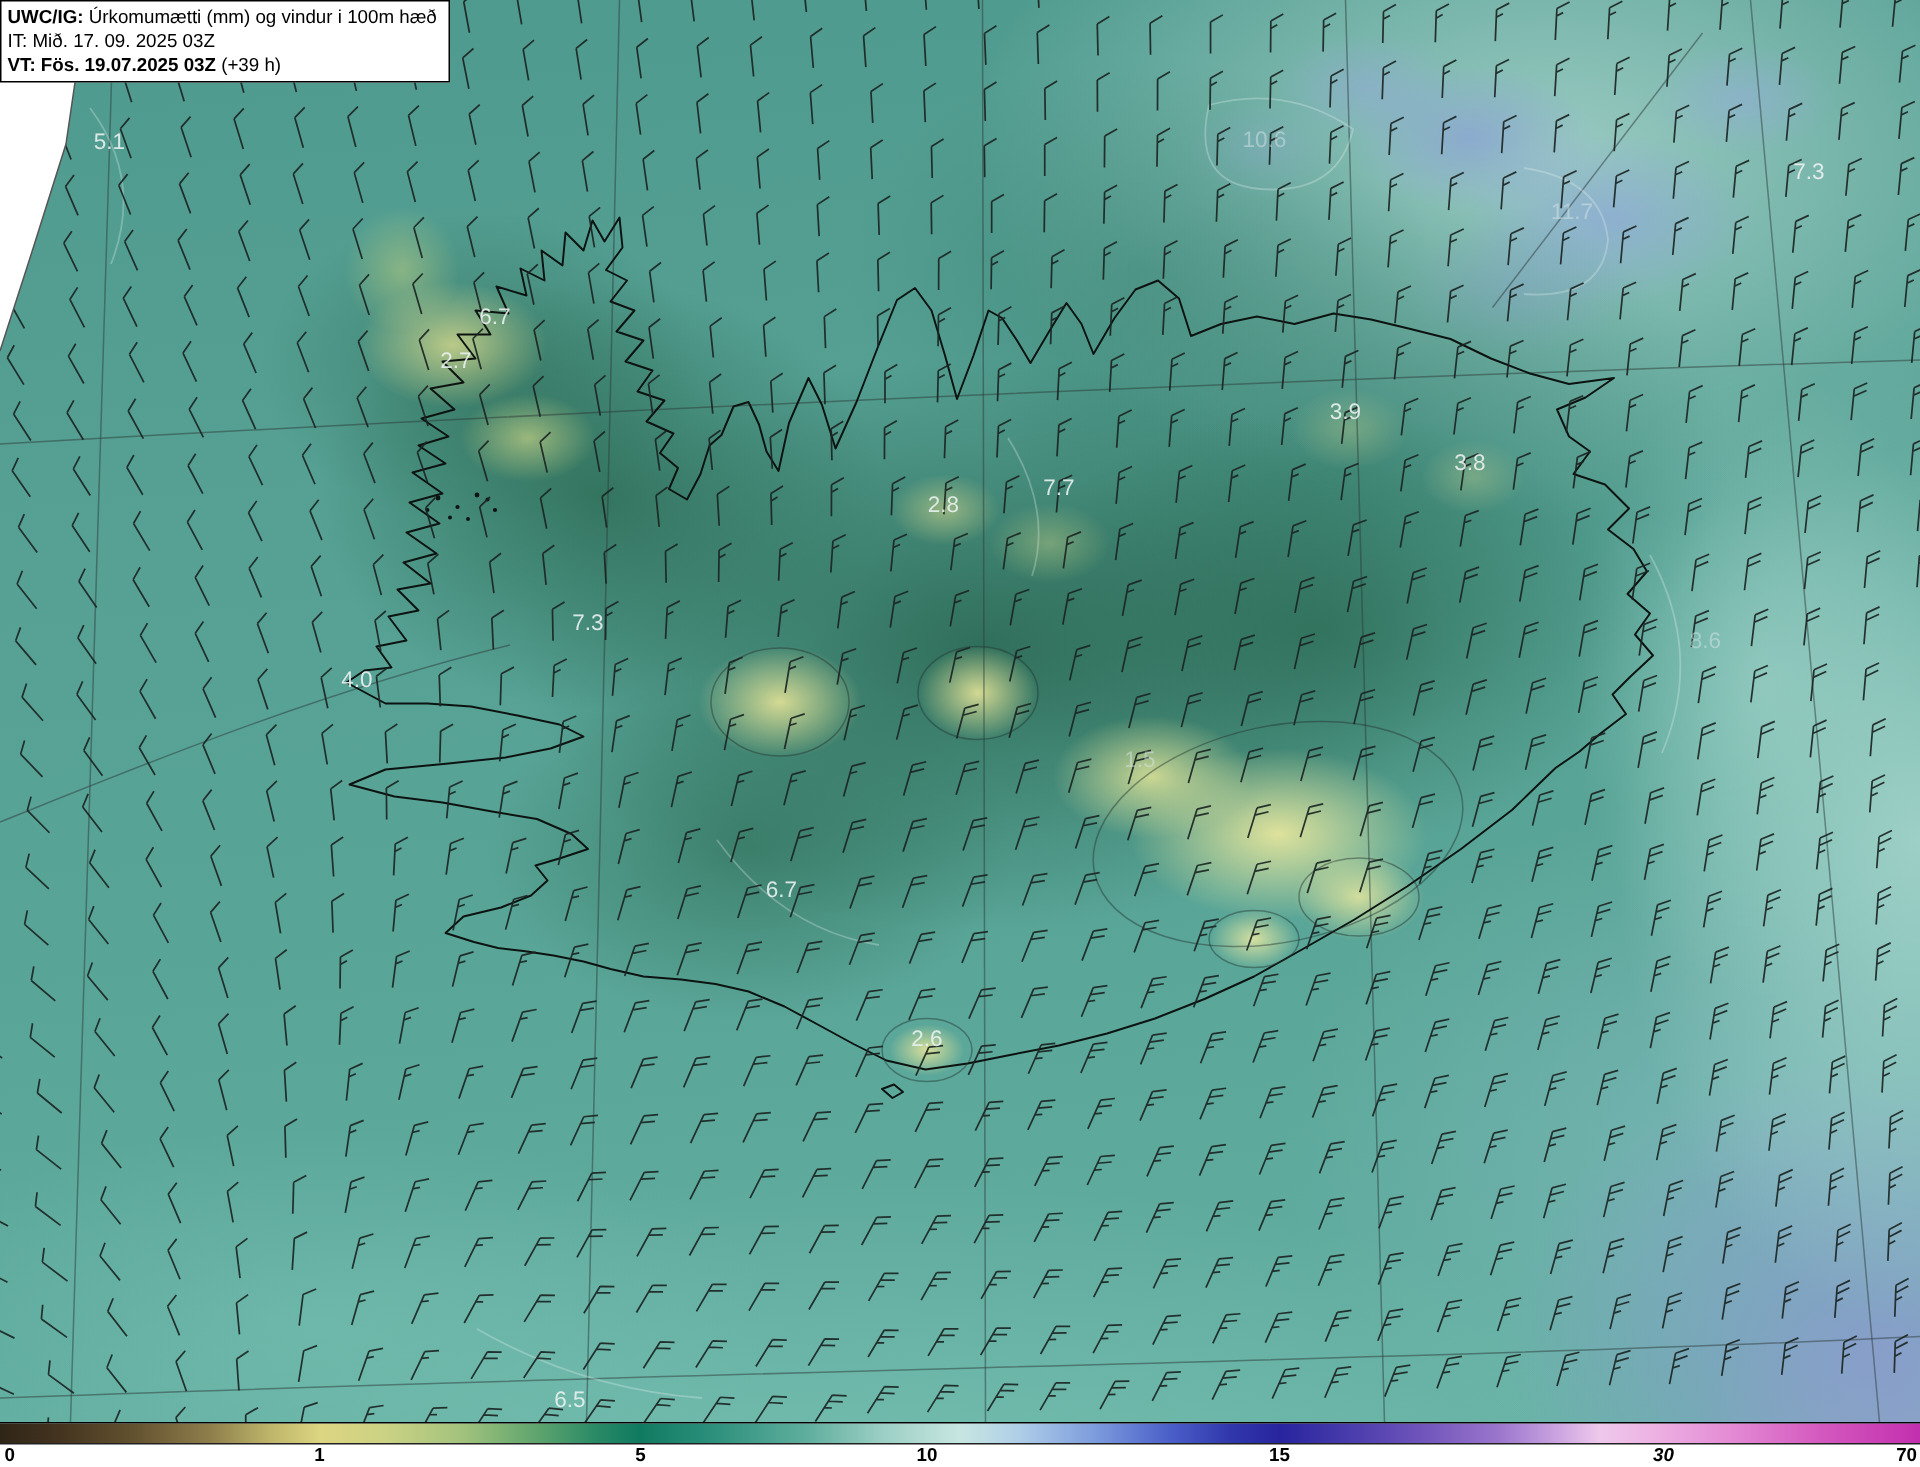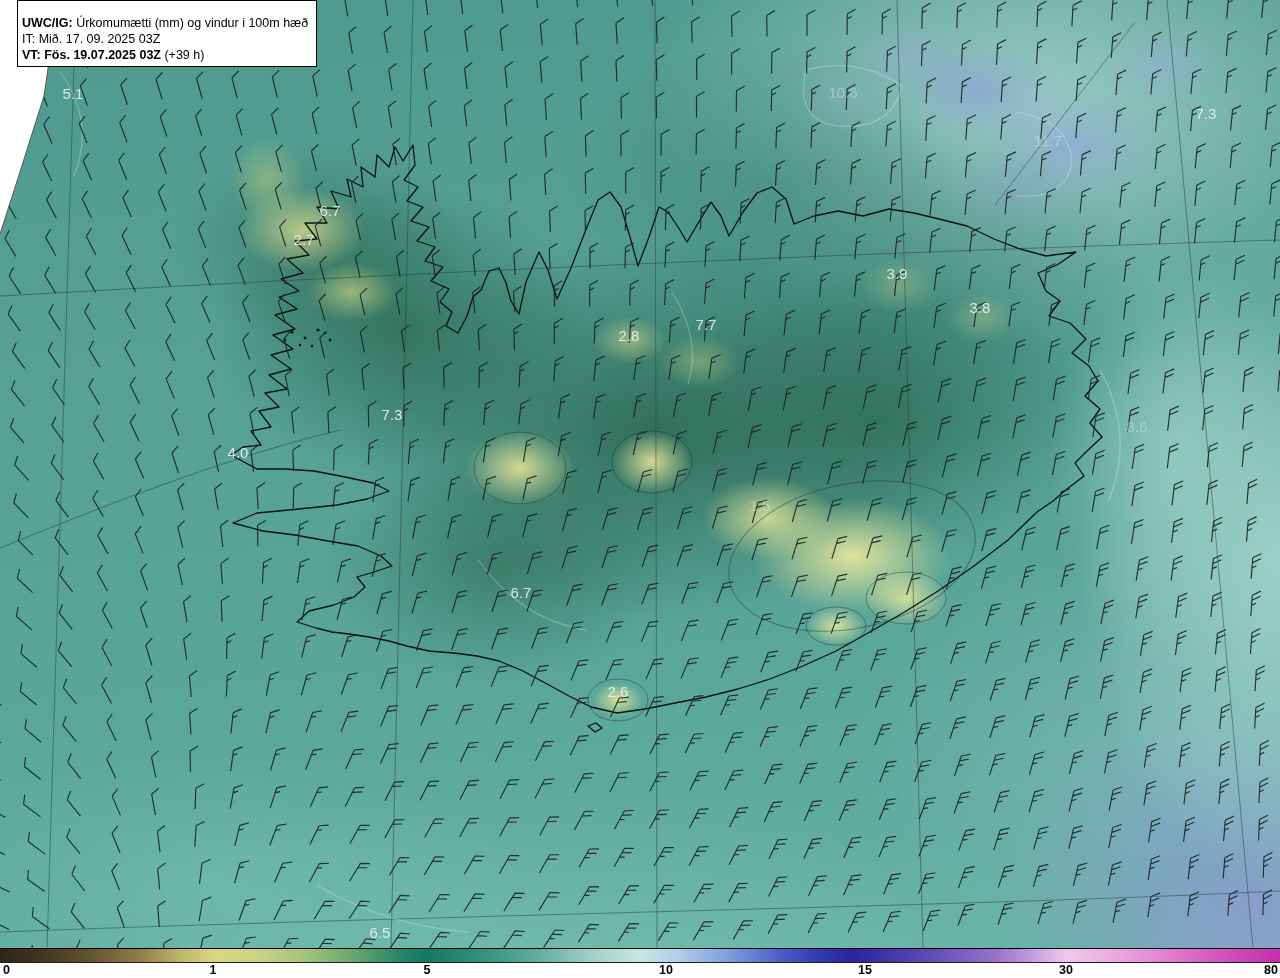"UWC/IG: Úrkomumætti (mm) og vindur" #titlebox { left: 17px -> 0; padding: 14px 8px 3px 4px -> 2px 8px 3px 4px }
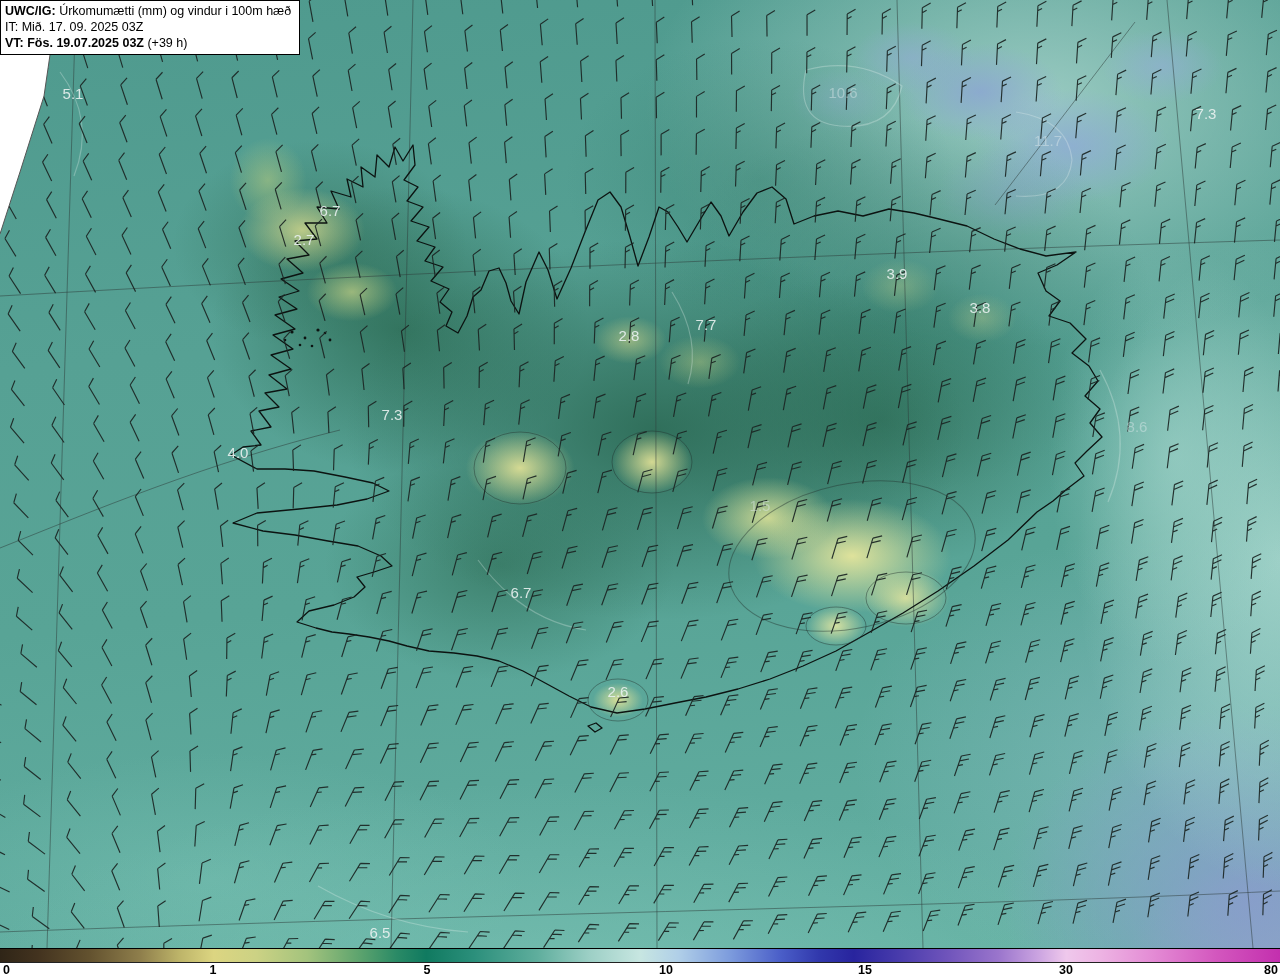"10" span.tick { left: 666px -> 618px }
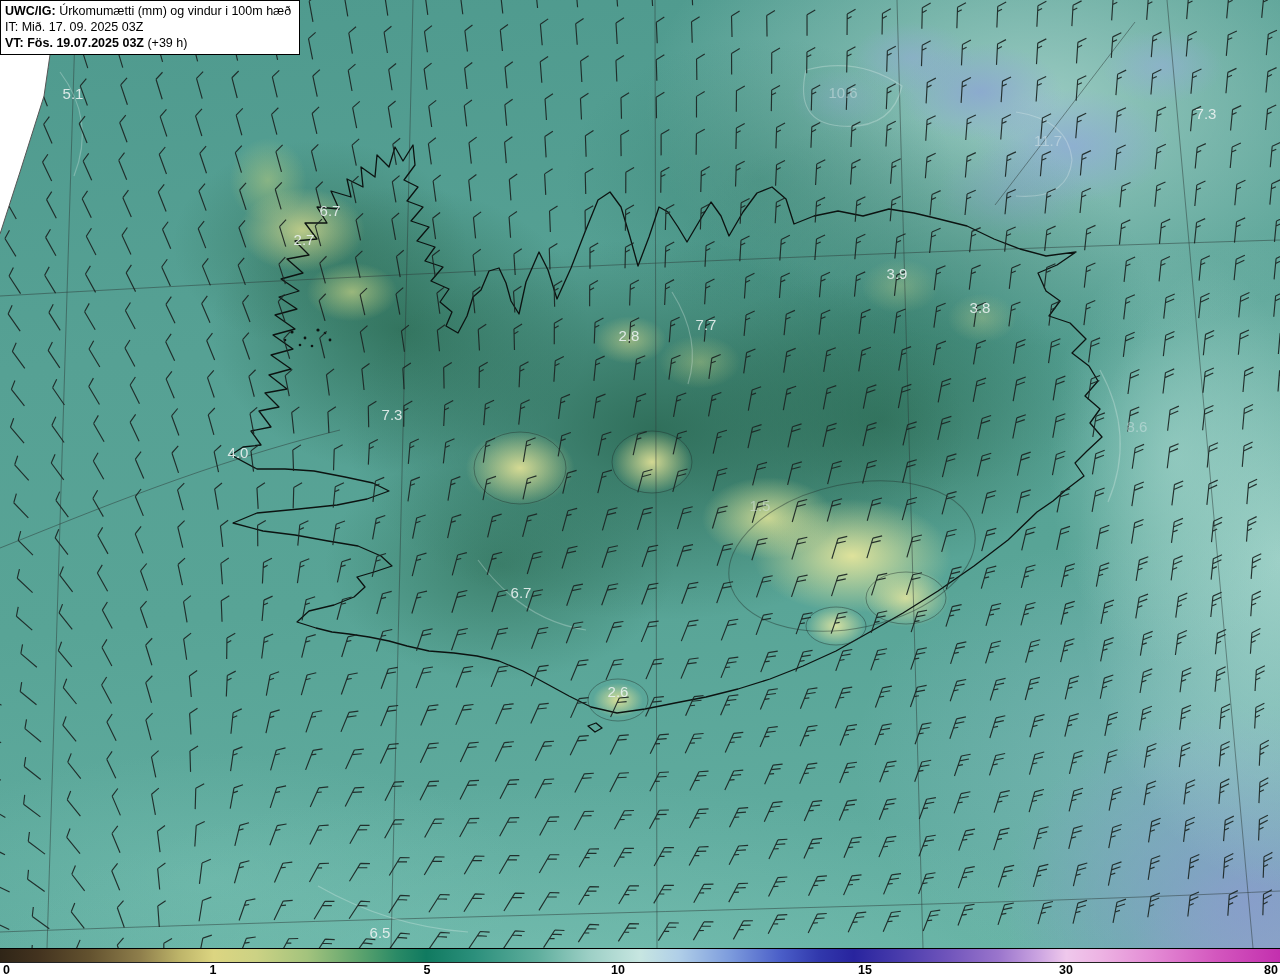"15" span.tick { margin-left: 12px -> none }
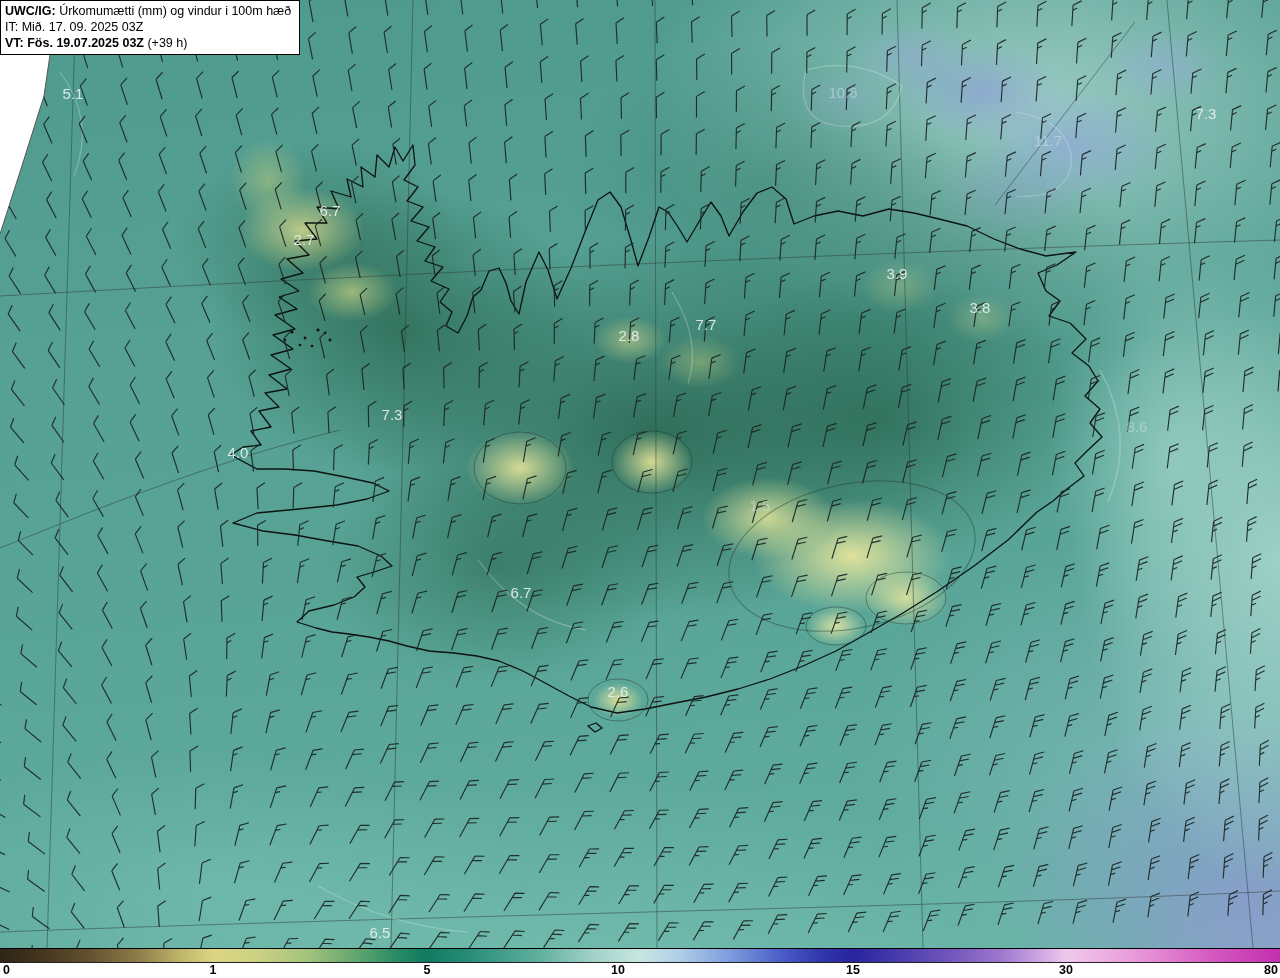"30" span.tick { font-style: none -> italic; left: 1066px -> 1109px }
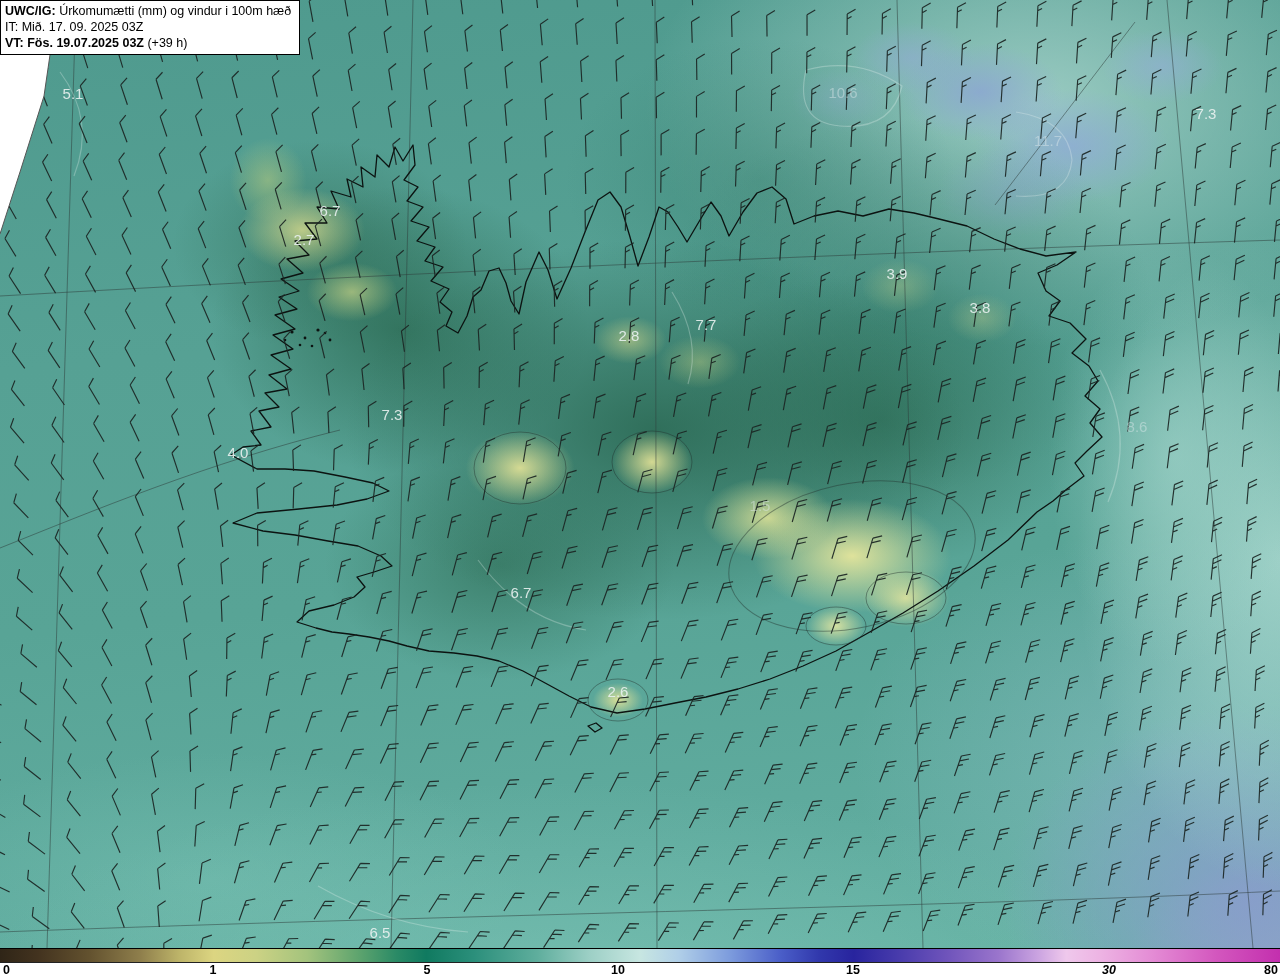"80" span.tick { text: 80 -> 70 }
